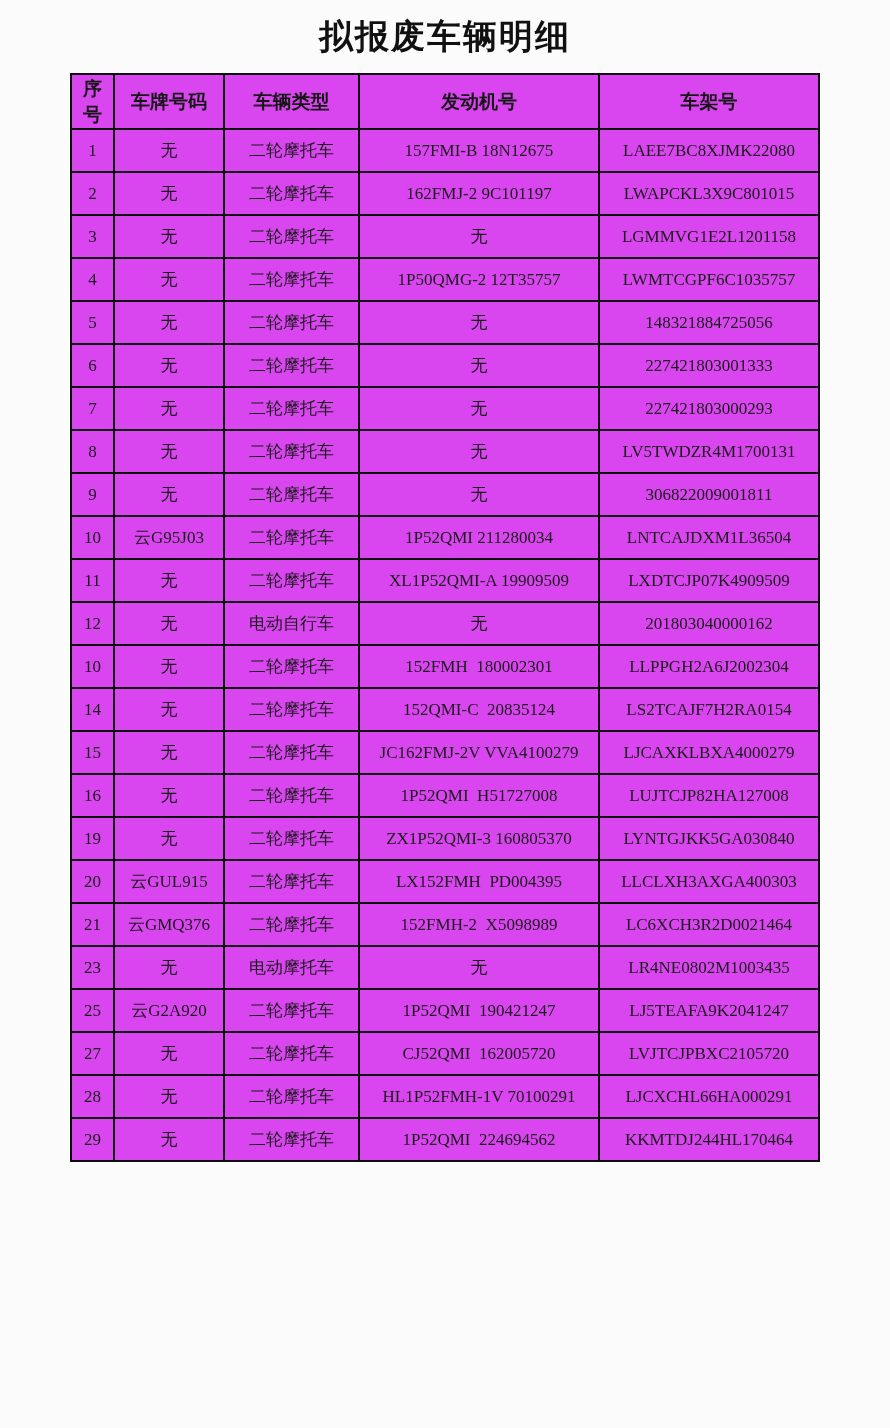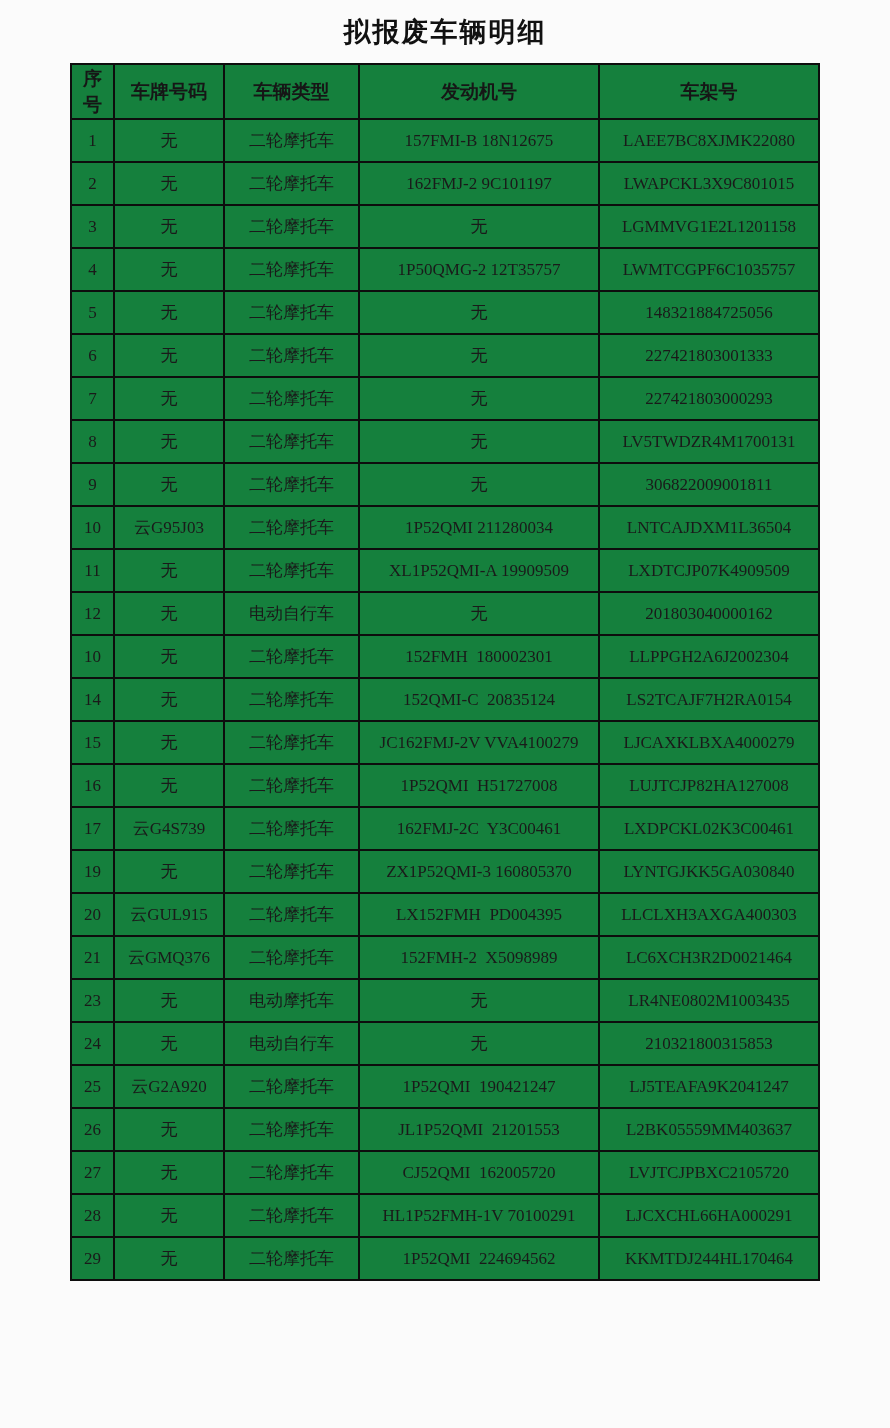"拟报废车辆明细" .page-title { font-size: 27px -> 34px }
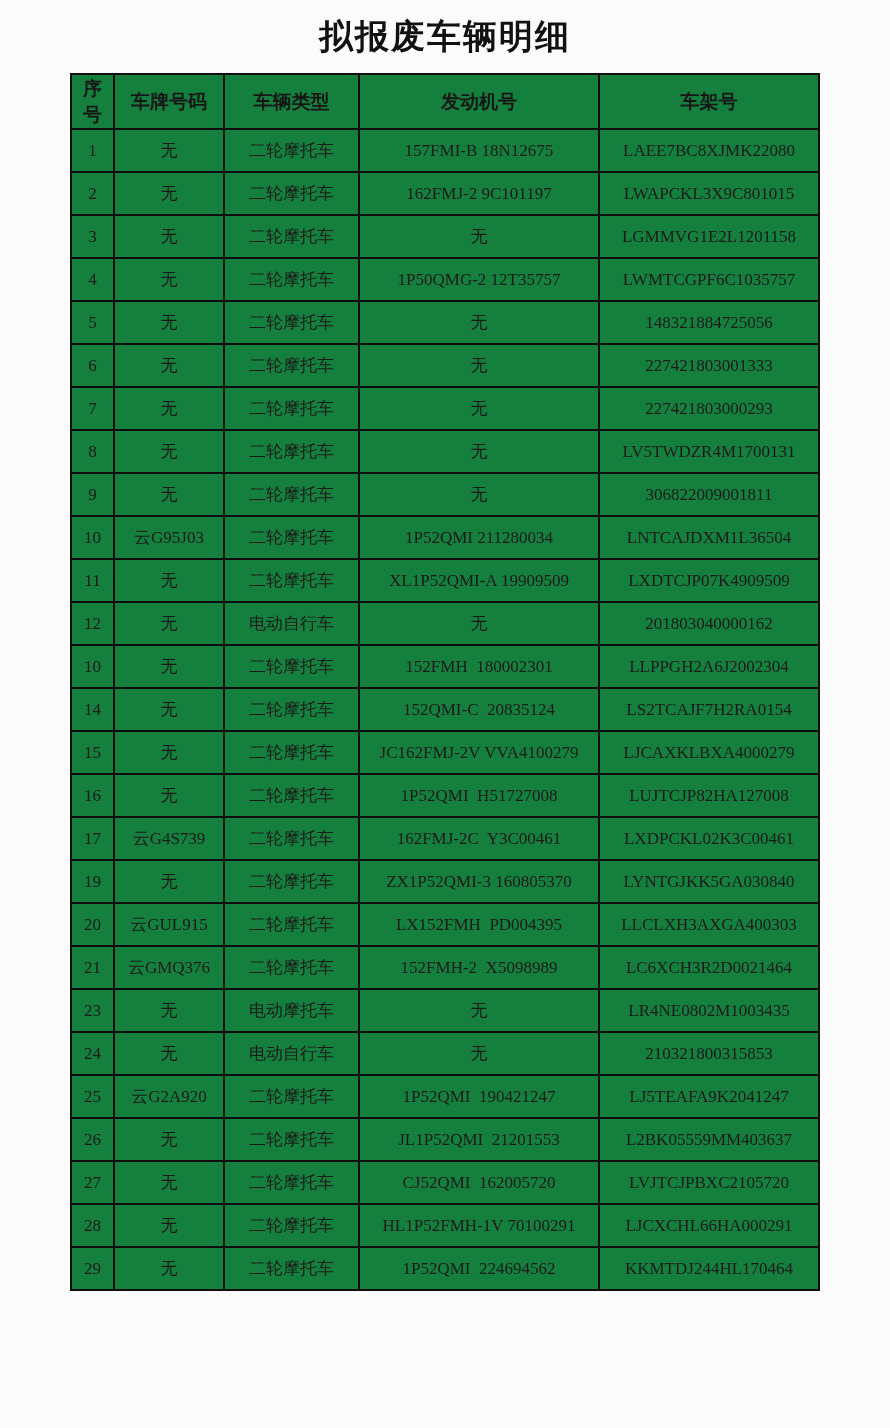"序号" table.scrap-table { background: #15803d -> #d946ef }
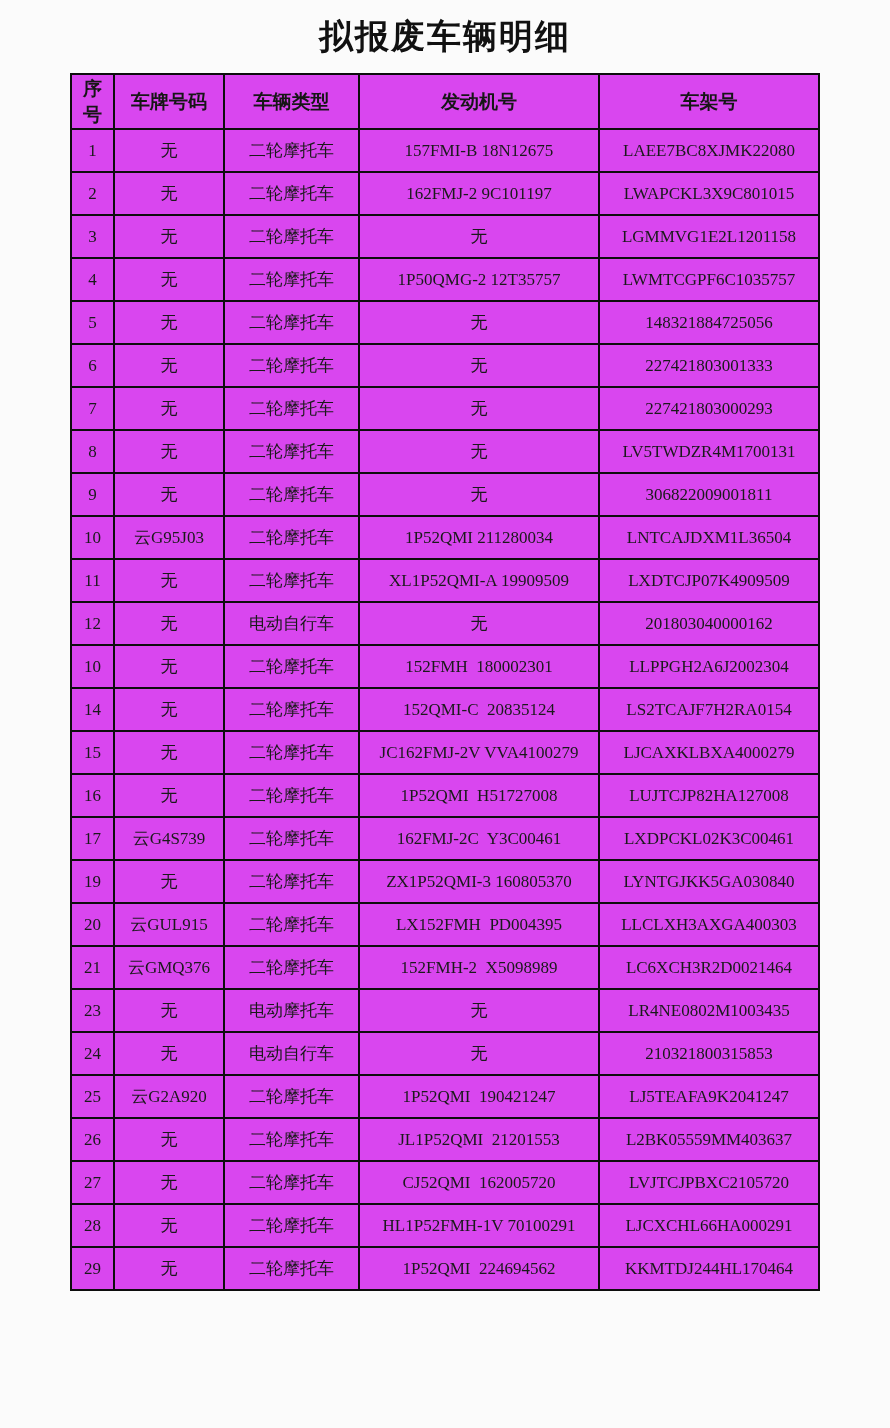"17" tr { html: <tr> <td>17</td> <td>云G4S739</td> <td>二轮摩托车</td> <td>162FMJ-2C Y3C00461</td> <td>LXDPCKL02K3C00461</td> </tr> -> none }
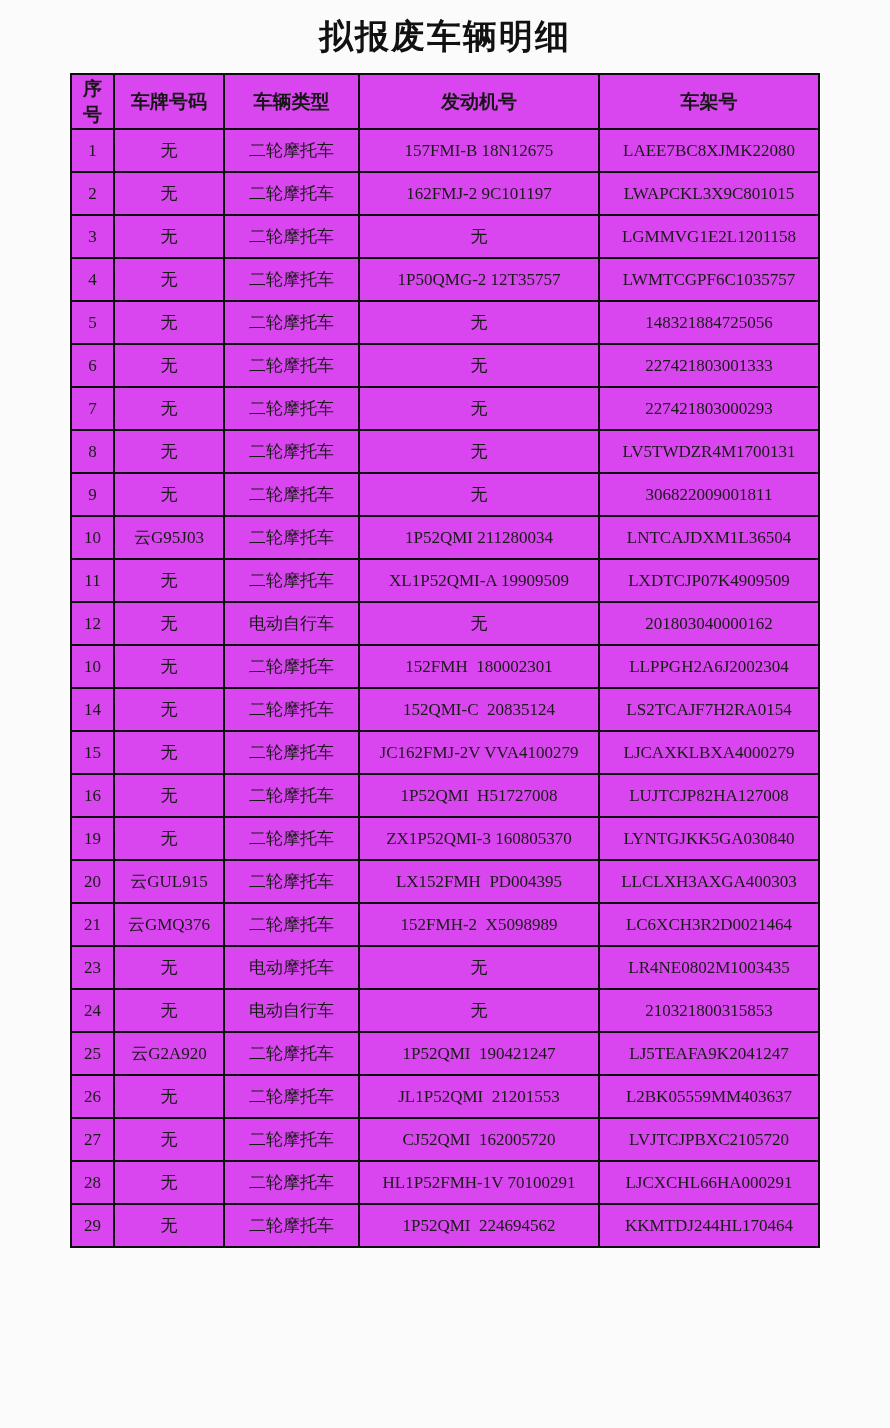"24" tr { html: <tr> <td>24</td> <td>无</td> <td>电动自行车</td> <td>无</td> <td>210321800315853</td> </tr> -> none }
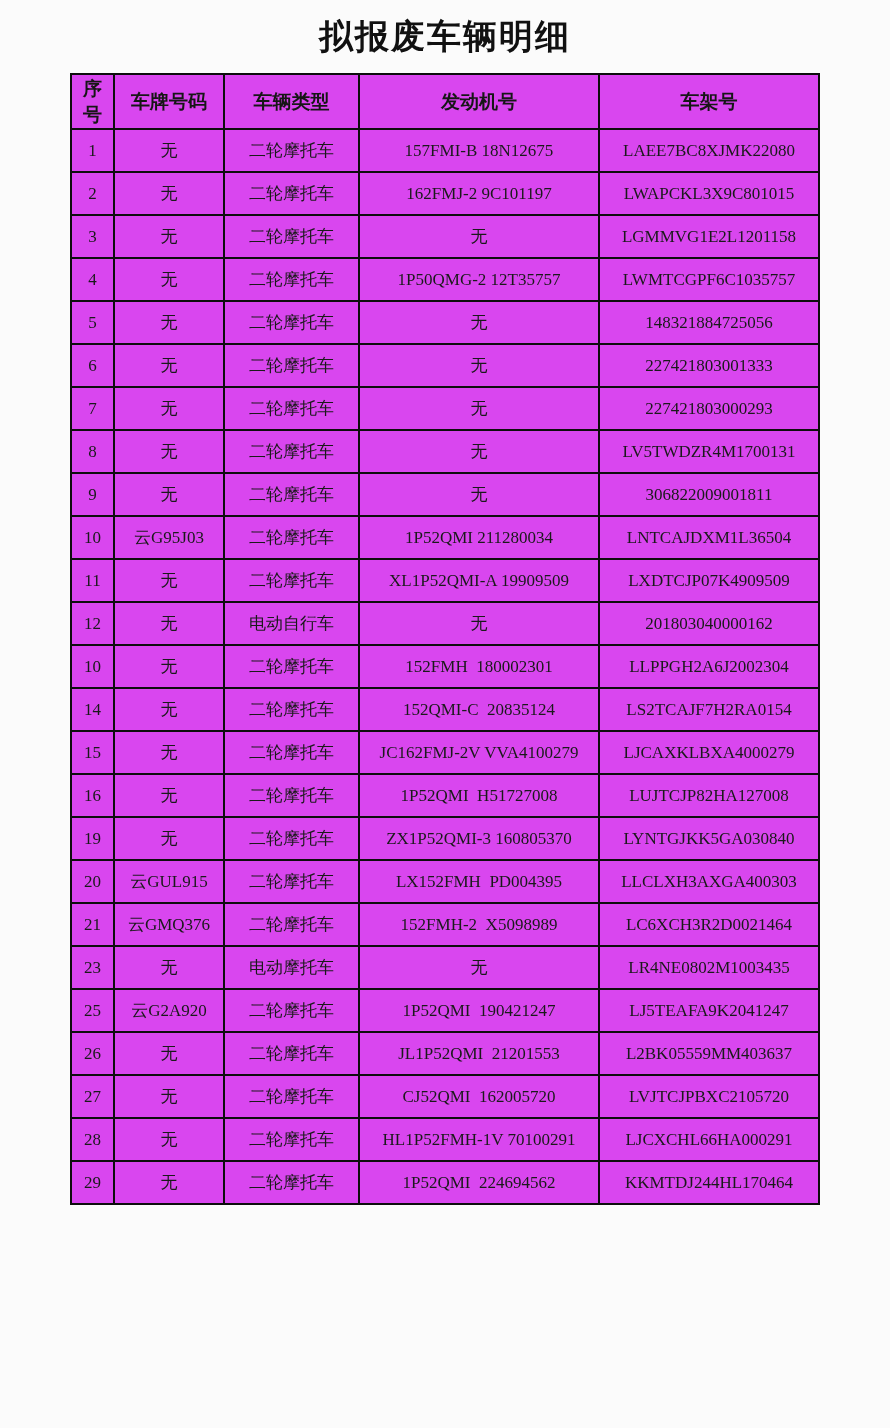"26" tr { html: <tr> <td>26</td> <td>无</td> <td>二轮摩托车</td> <td>JL1P52QMI 21201553</td> <td>L2BK05559MM403637</td> </tr> -> none }
